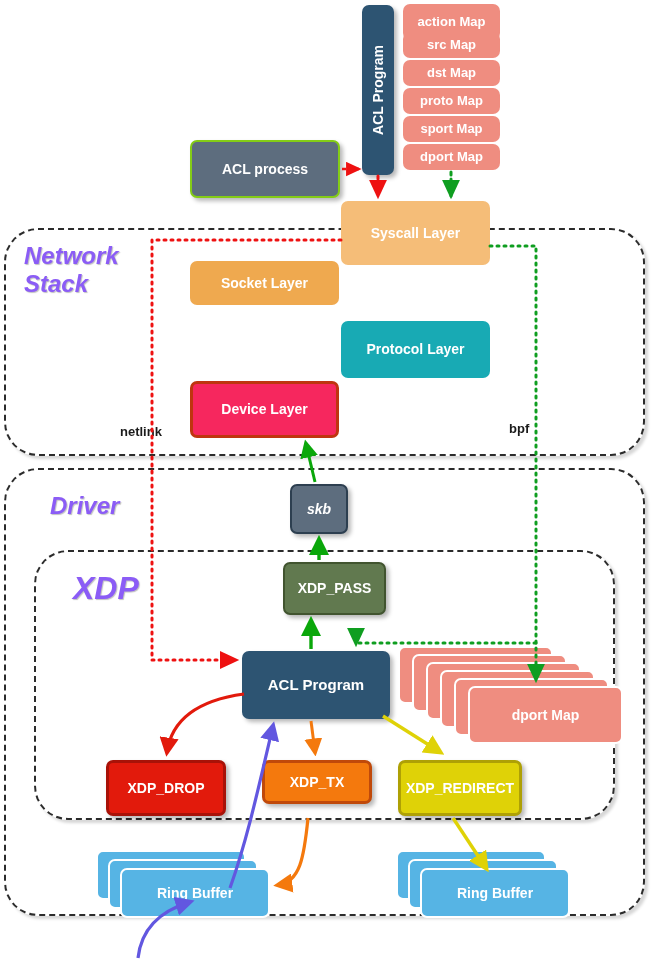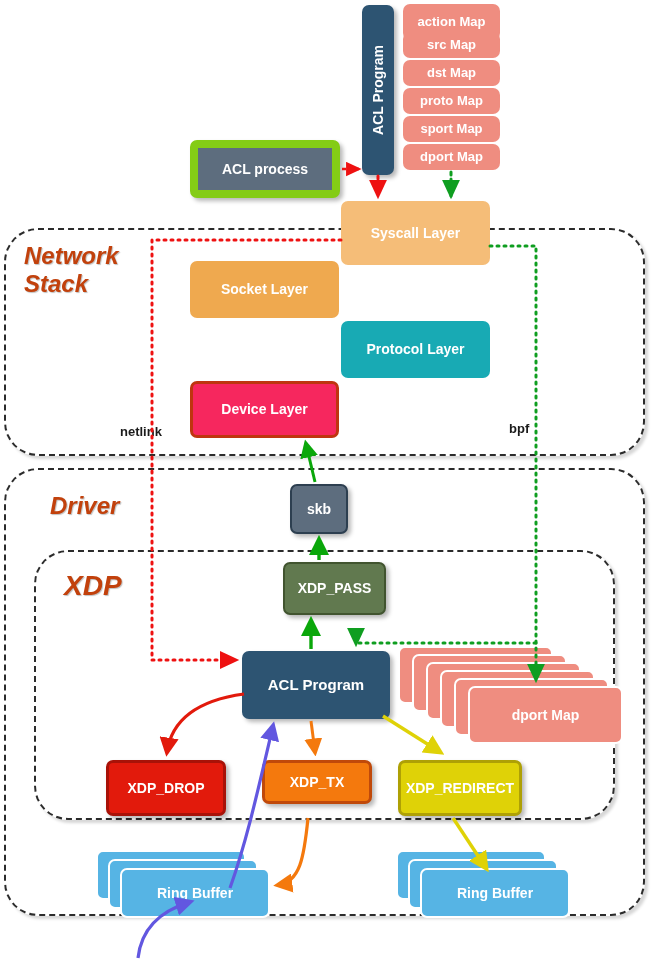"ACL process" div.box { border: 8px solid #84cc16 -> 2px solid #84cc16 }
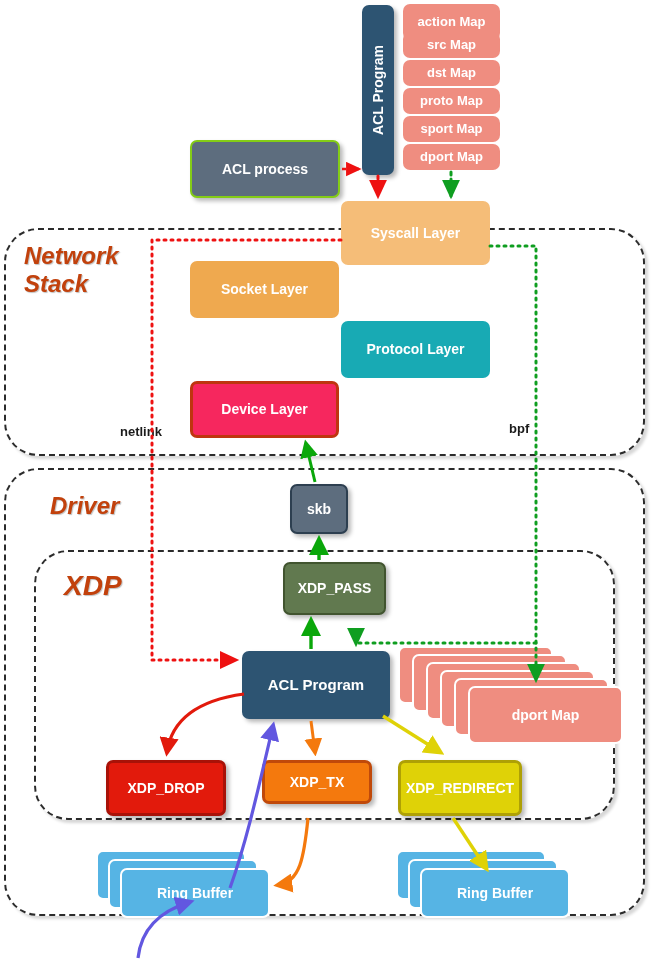"Network" .region-label { color: #c2410c -> #8b5cf6 }
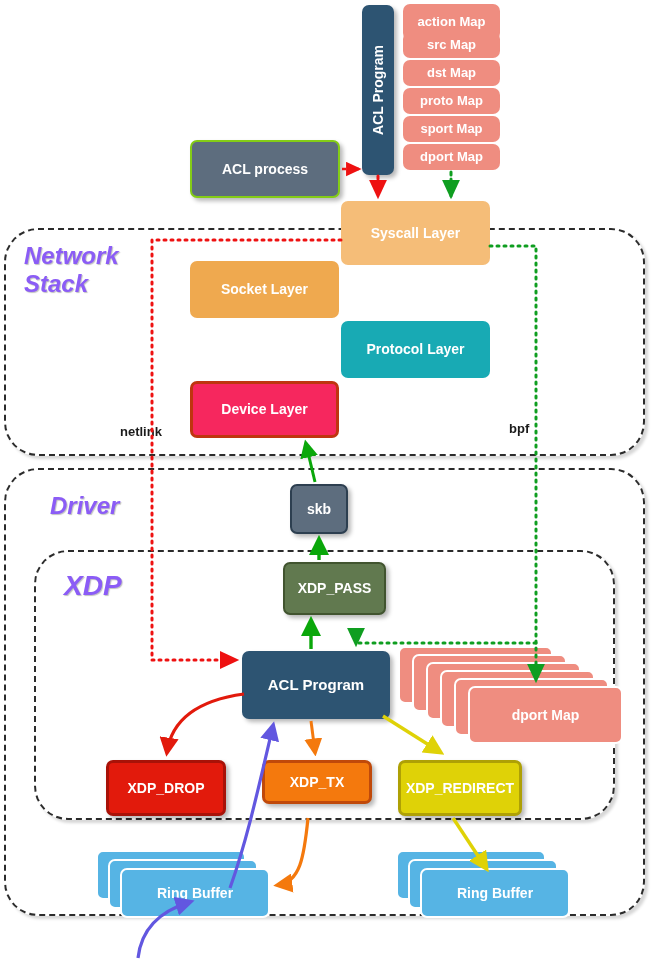"Socket Layer" div.box { height: 57px -> 44px }
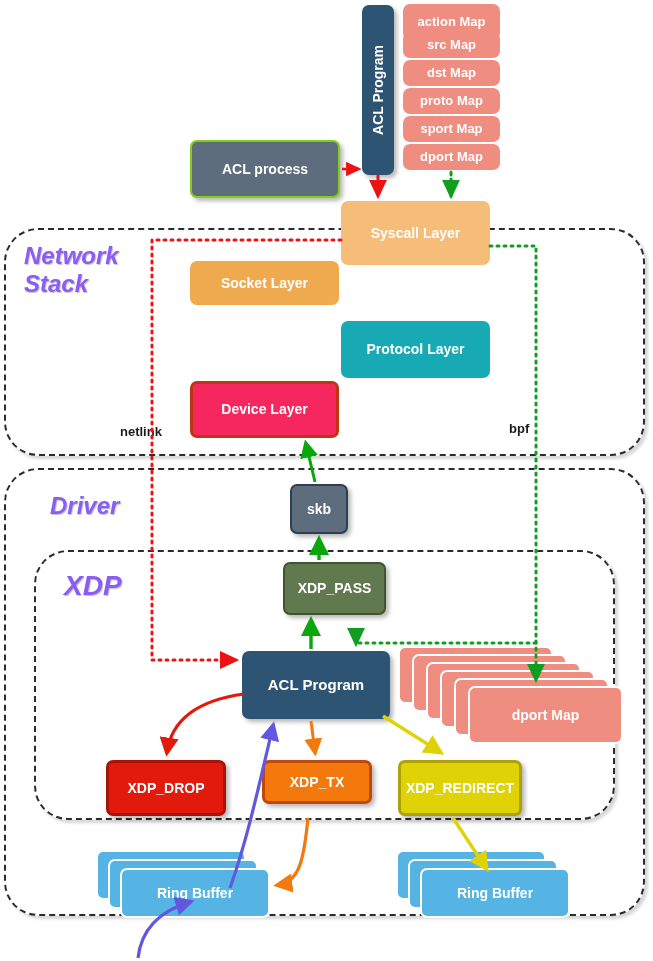"skb" div.box { font-style: none -> italic }
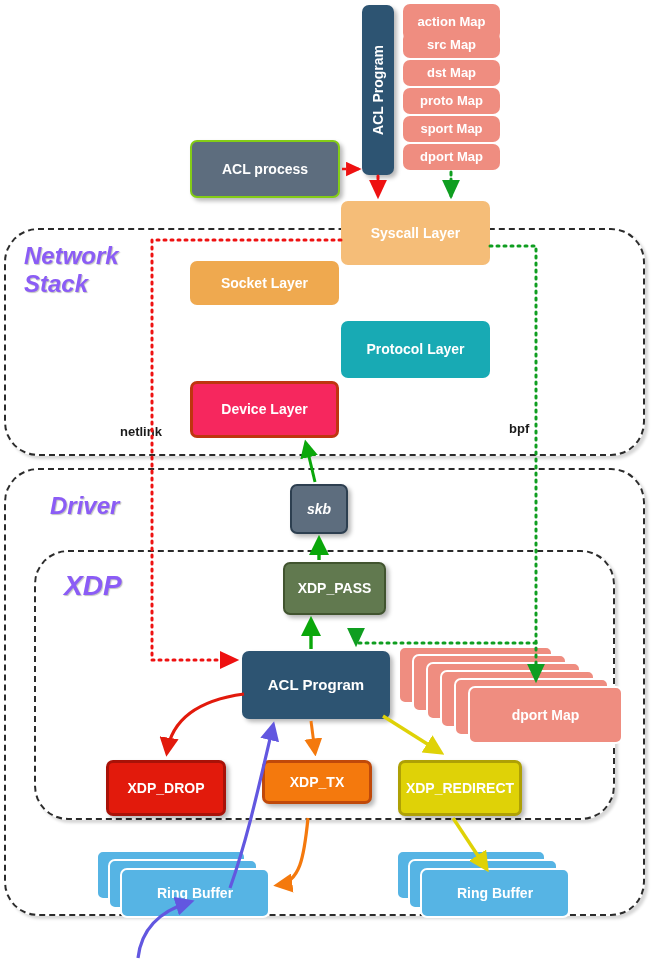"XDP" div.region-label { font-size: 28px -> 32px; left: 64px -> 73px }
